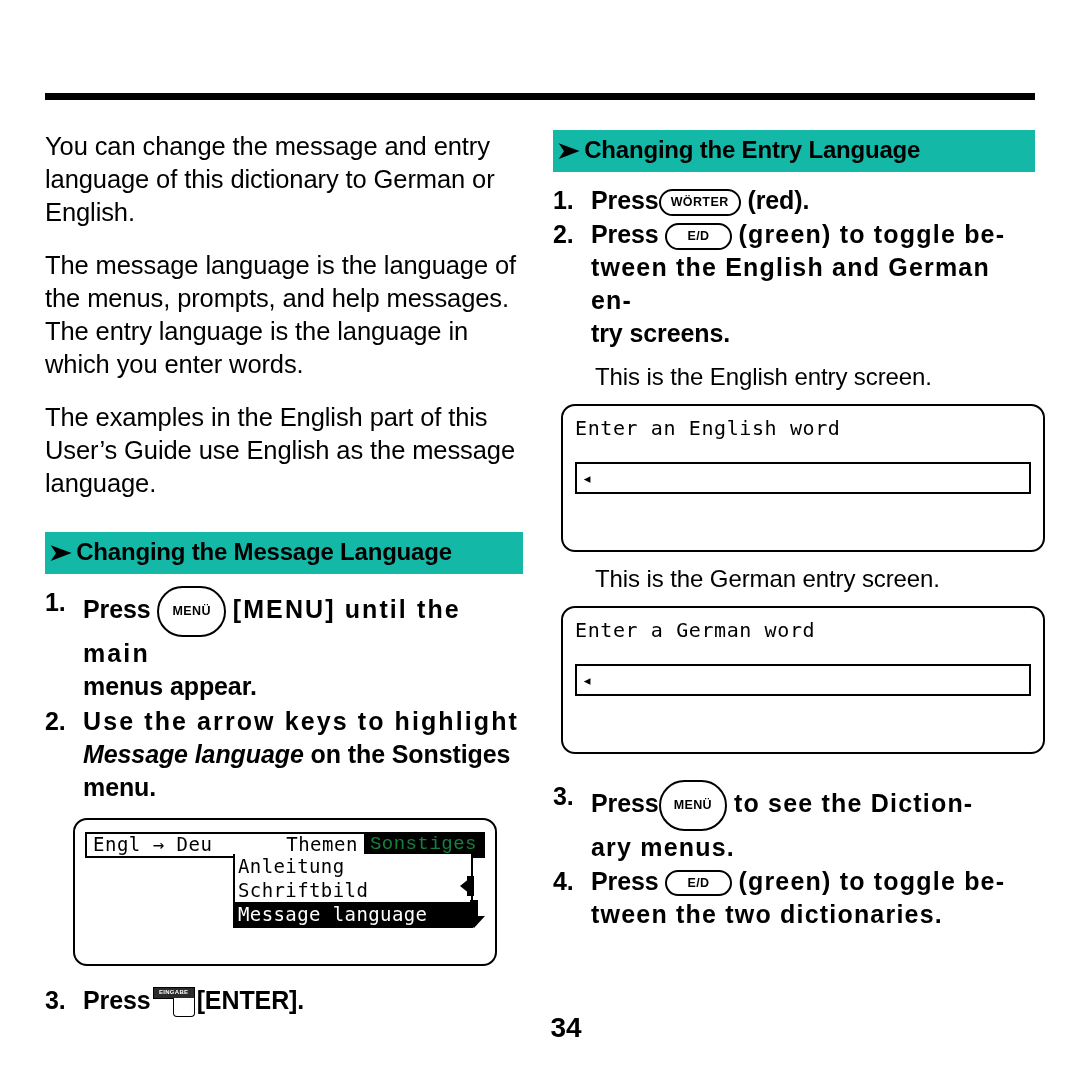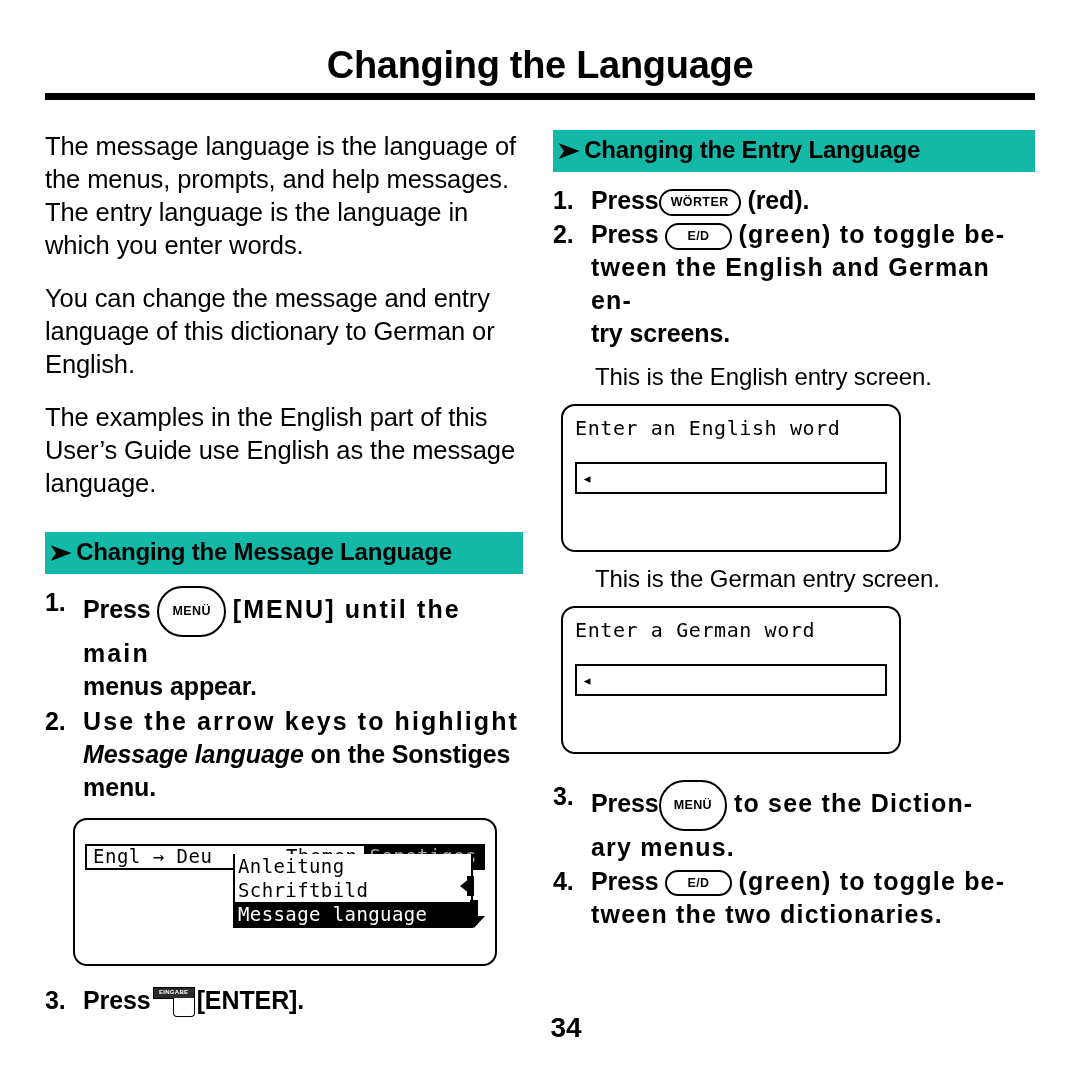"Changing the Language" div.page-title { html: <div>Changing the Language</div> -> none }
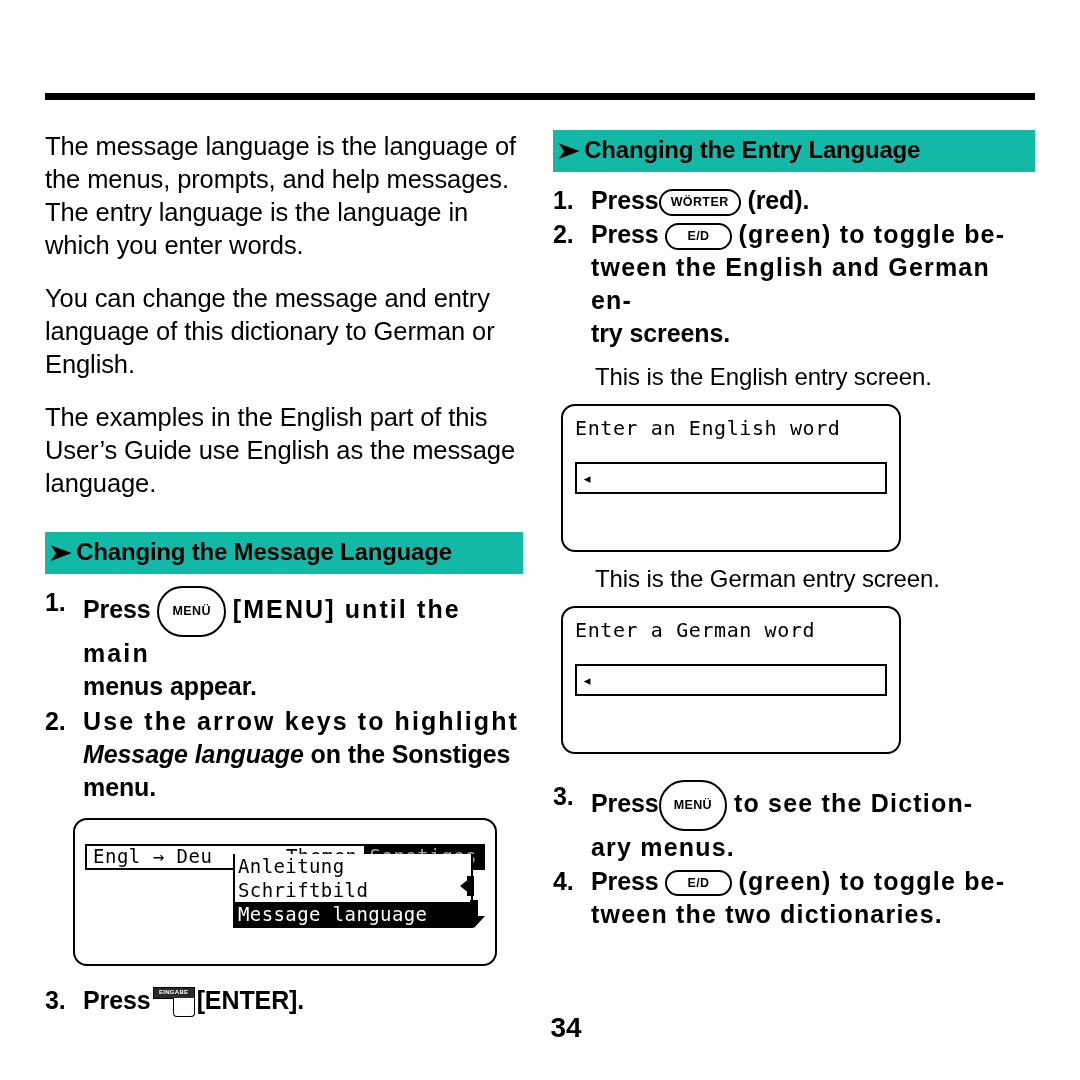"The message language is the" p.body-para { order: before "You can change the message" -> after "You can change the message" }
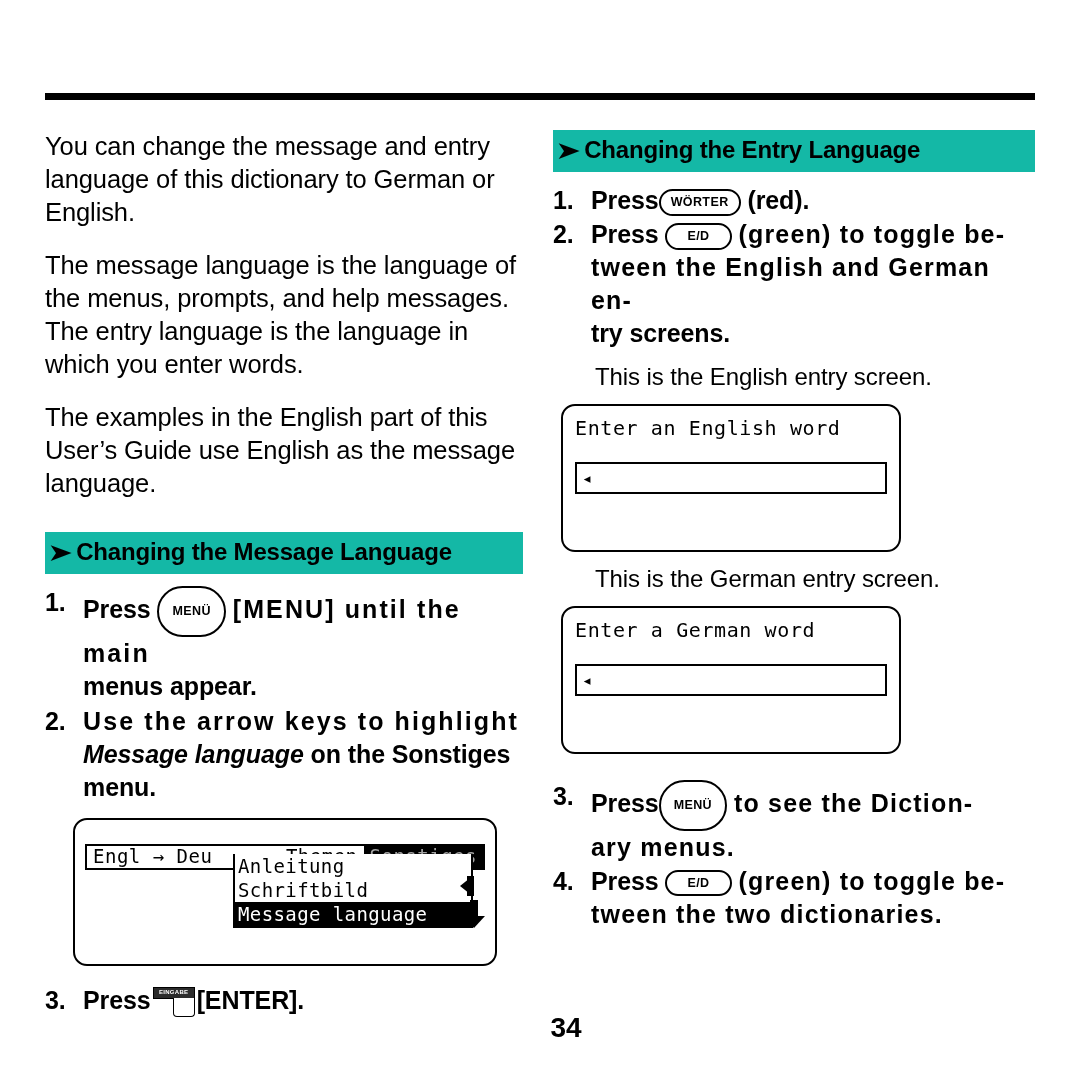"Enter an English word" .lcd-entry { width: 340px -> 484px }
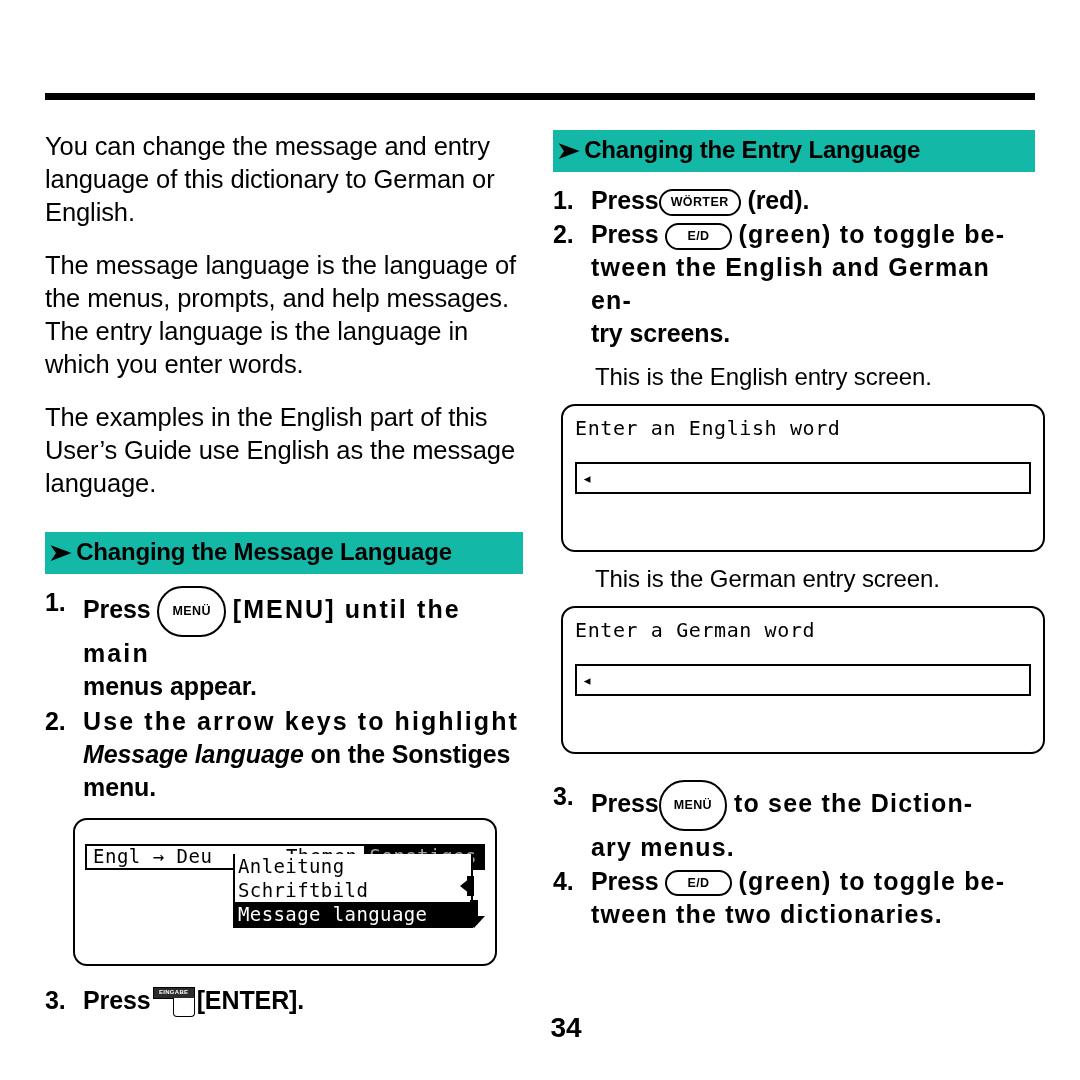"Engl → Deu" .lcd-menu { padding: 24px 10px 0 10px -> 12px 10px 0 10px }
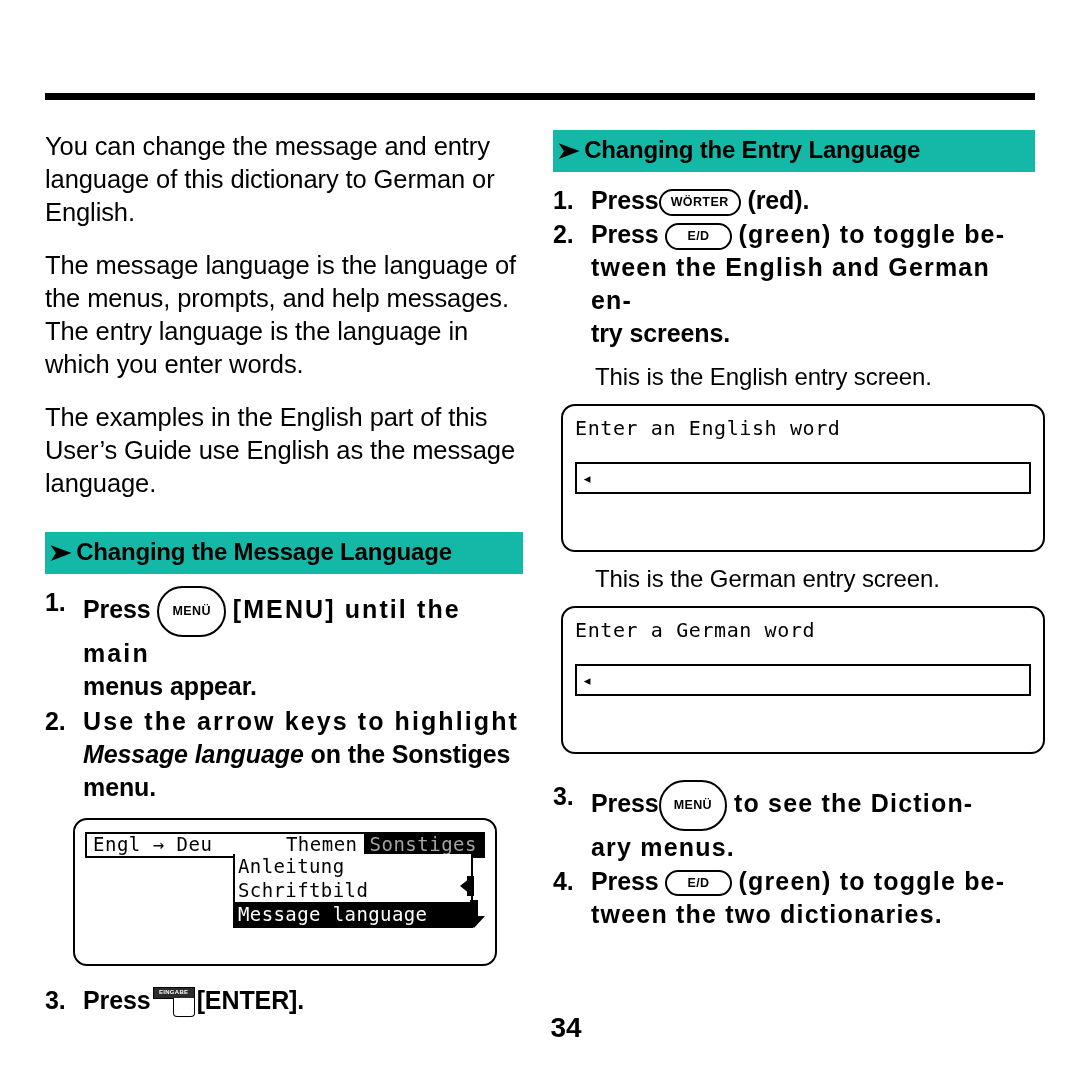"Sonstiges" .menubar .mi.sel { color: #a3a3a3 -> #15803d; font-family: none -> Liberation Mono, monospace }
